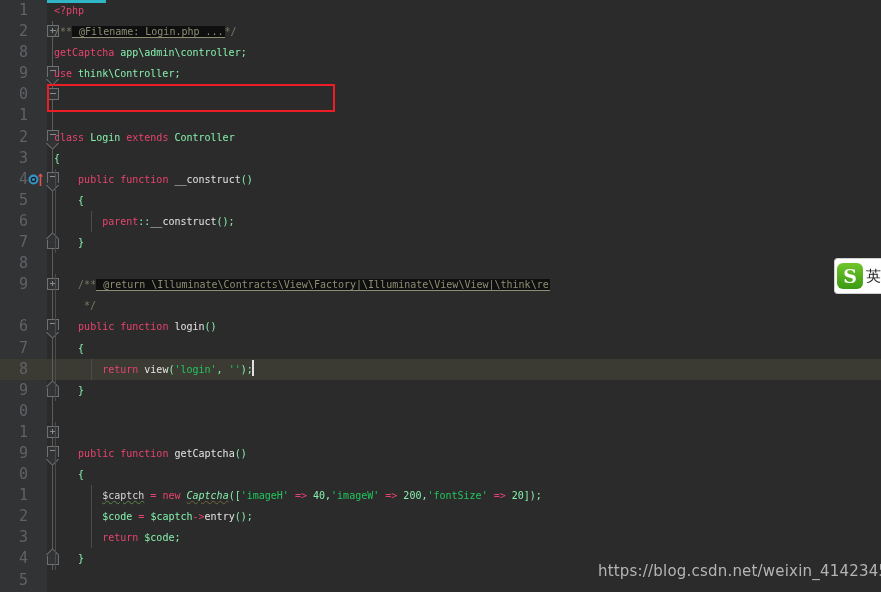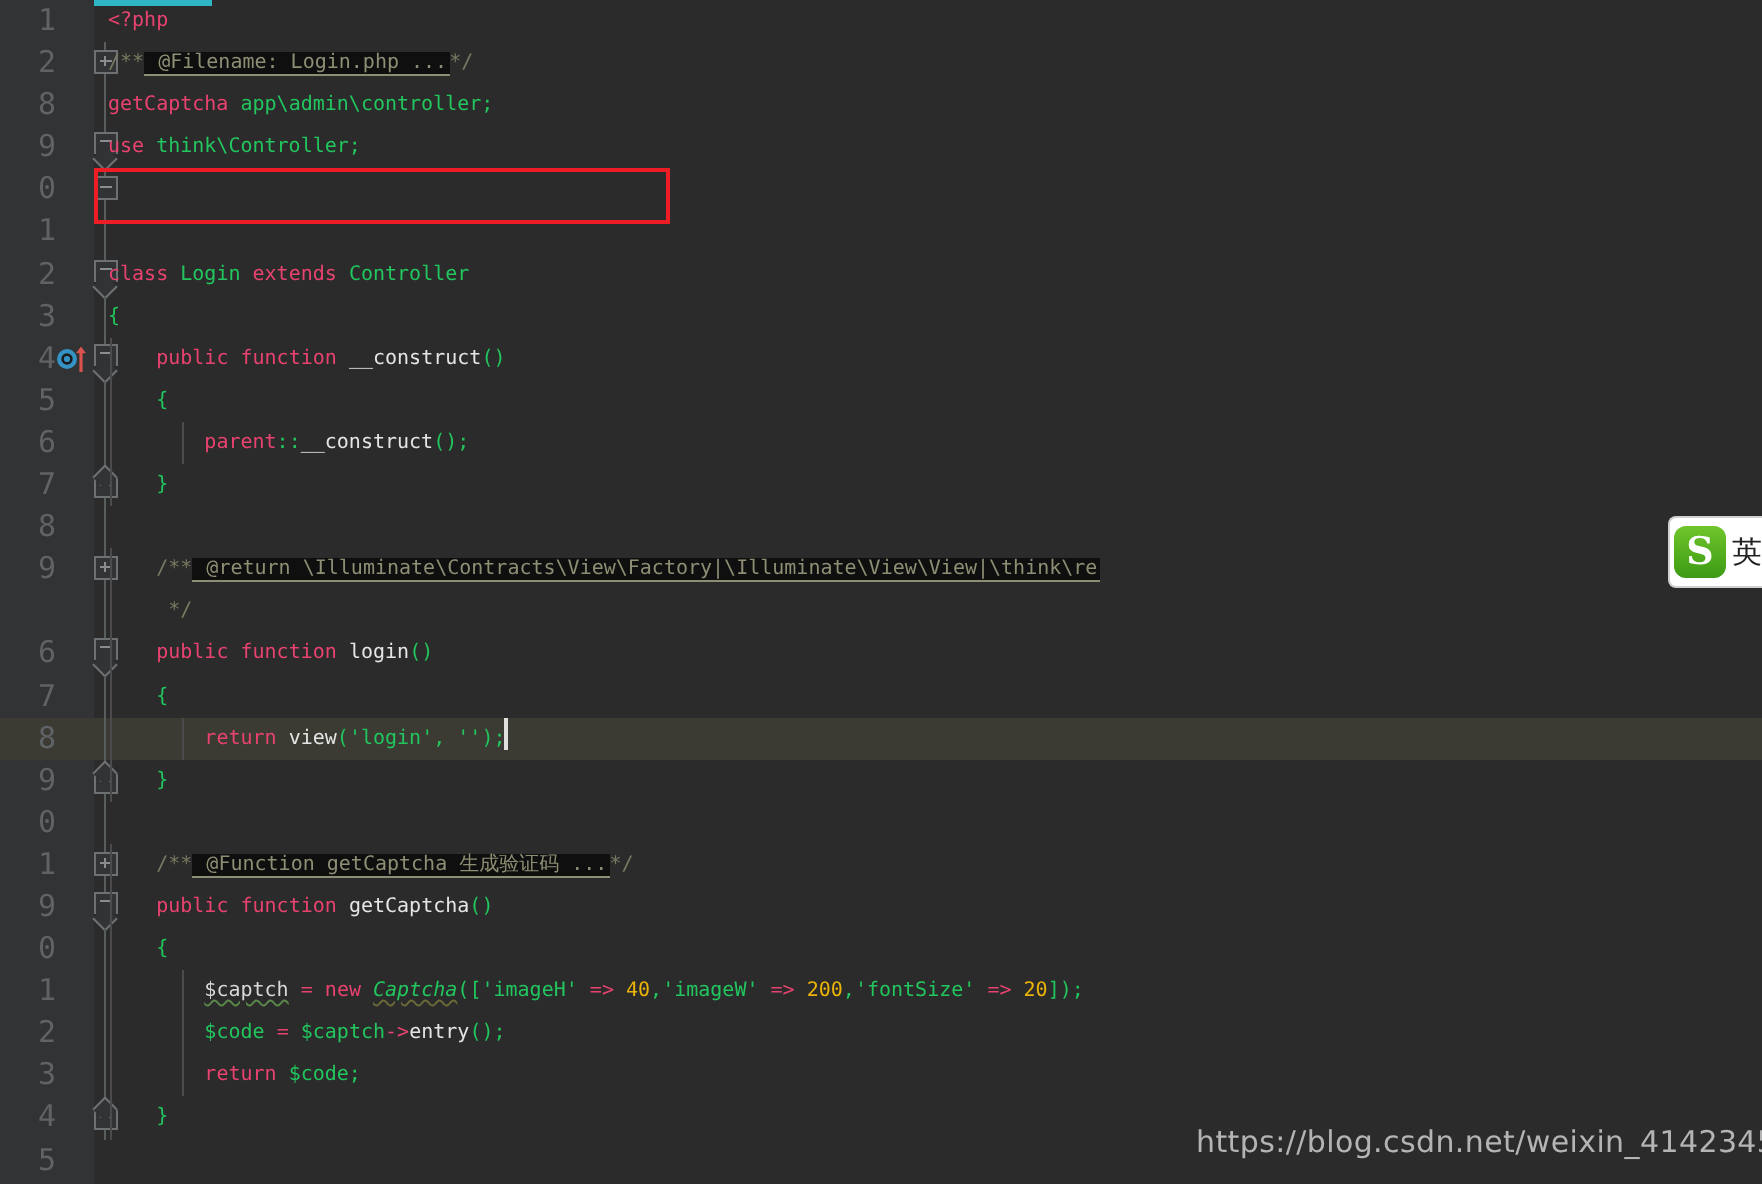"app\admin\controller;" .plain { color: #22c55e -> #86efac }
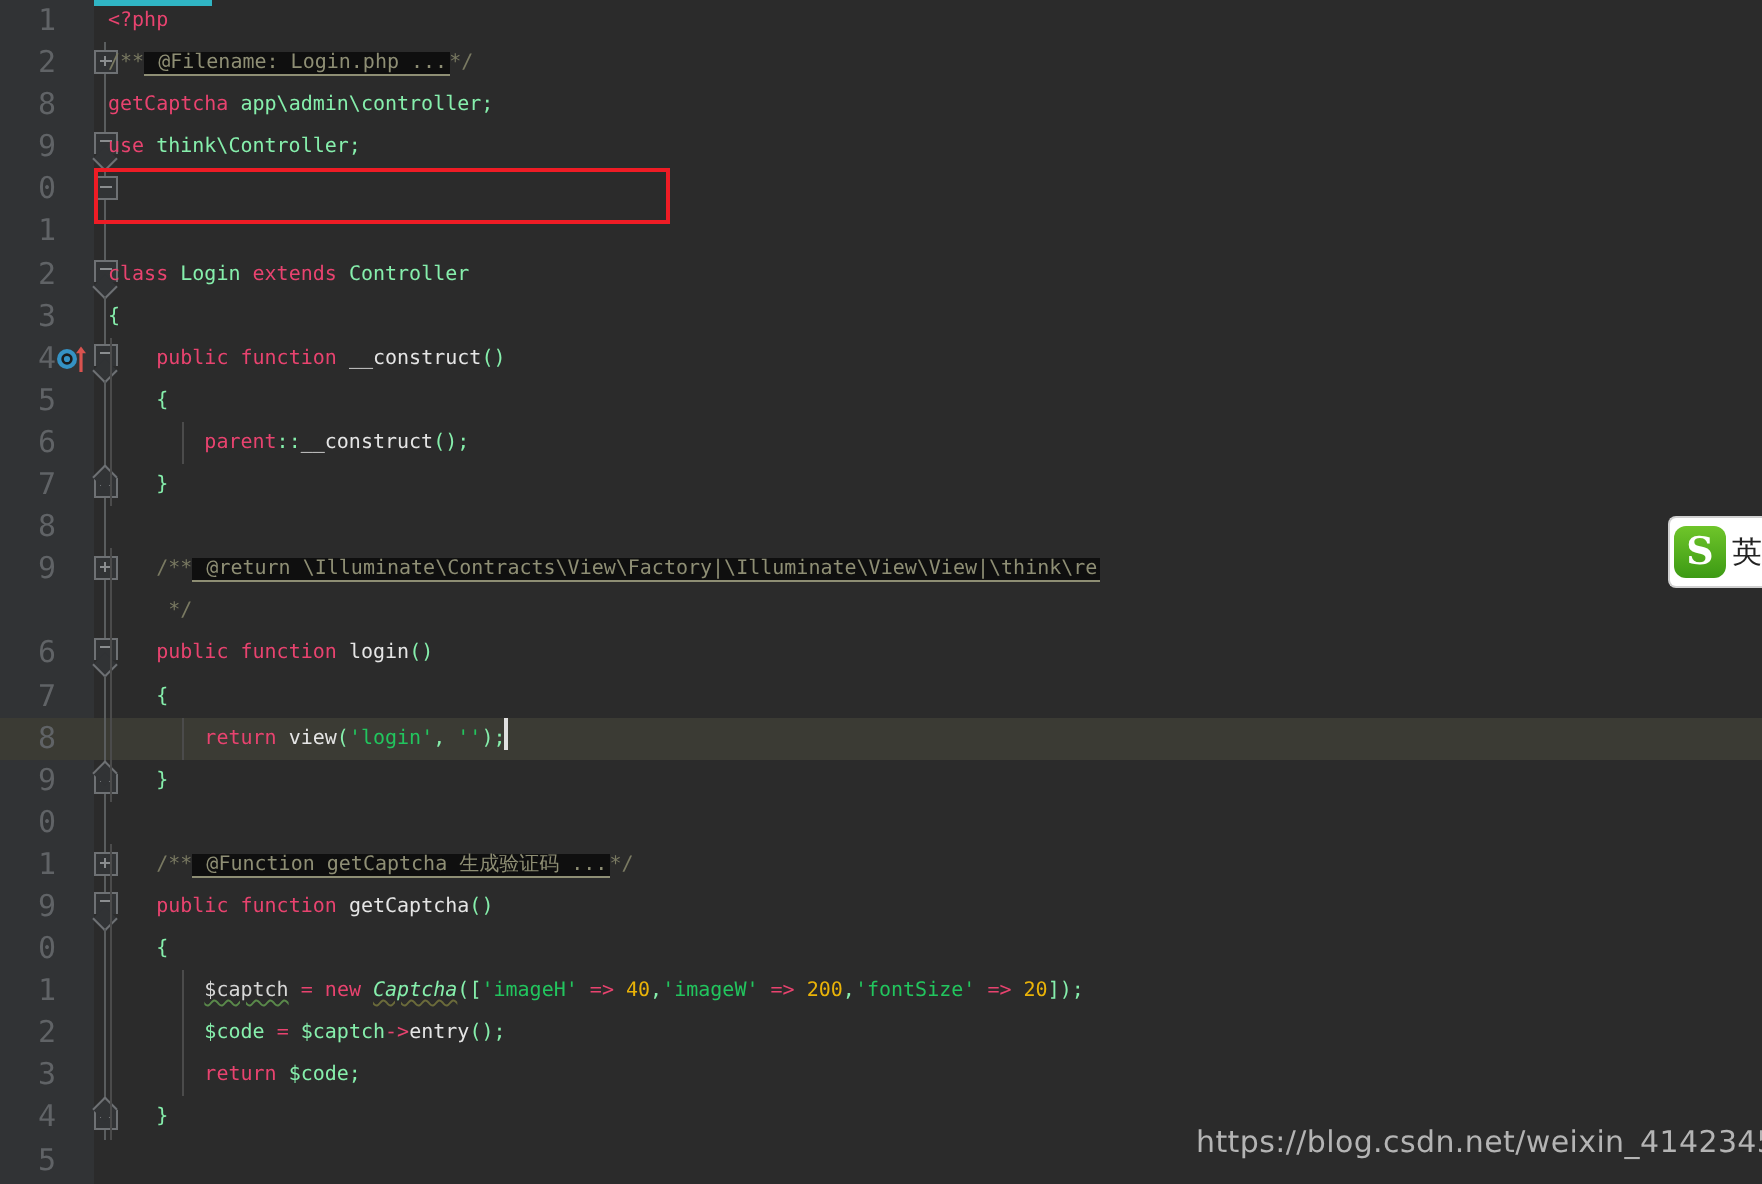"/** @Function getCaptcha 生成验证码 ...*/" span.code { html: <span><span> </span><span>/**</span><span> @Function getCaptcha 生成验证码 ...</span><span>*/</span></span> -> none }
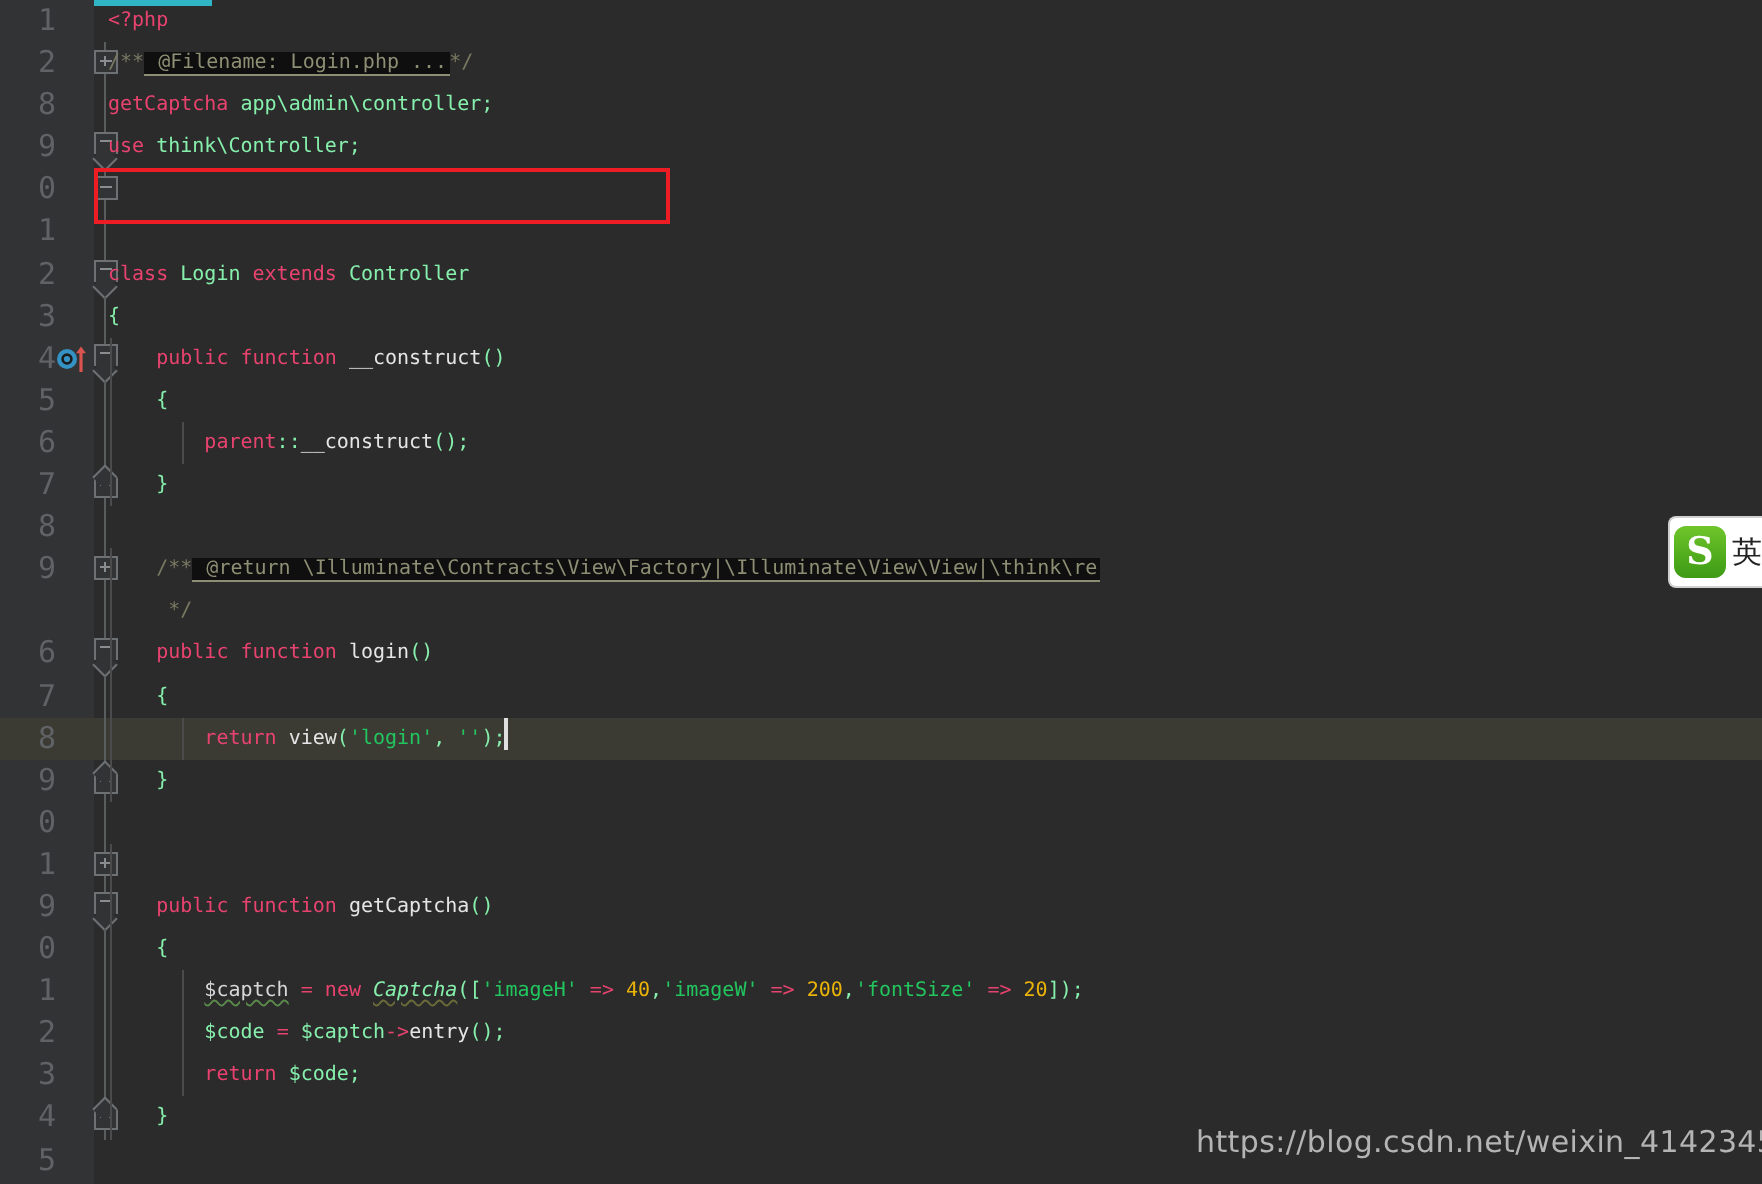"40" .num { color: #eab308 -> #86efac }
